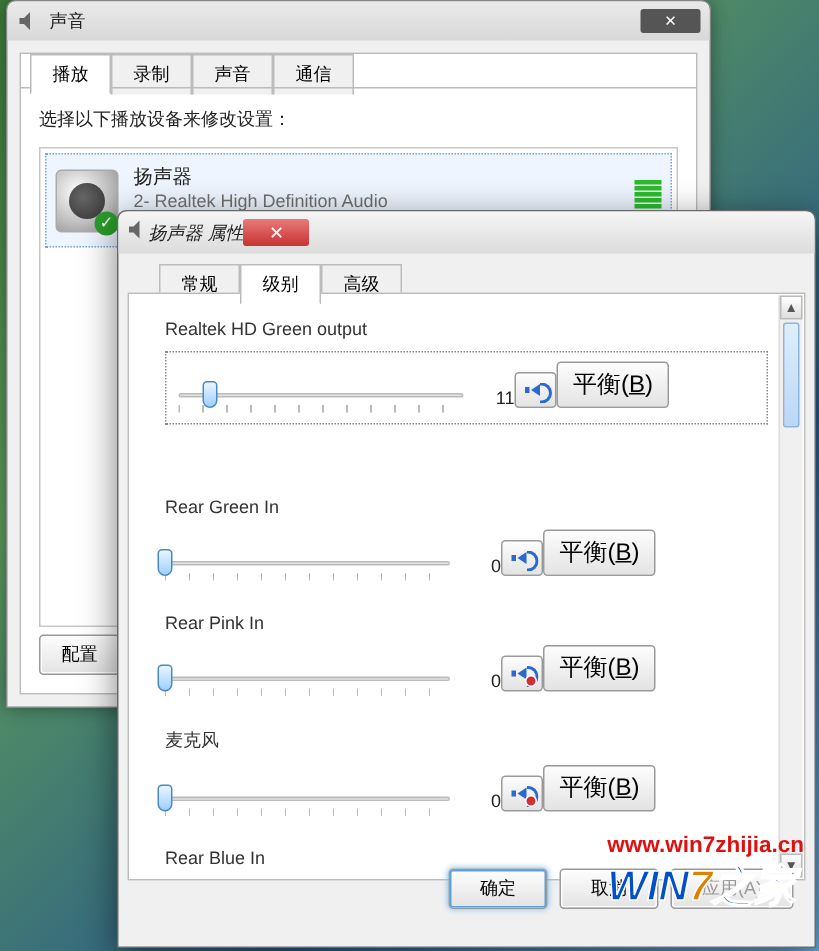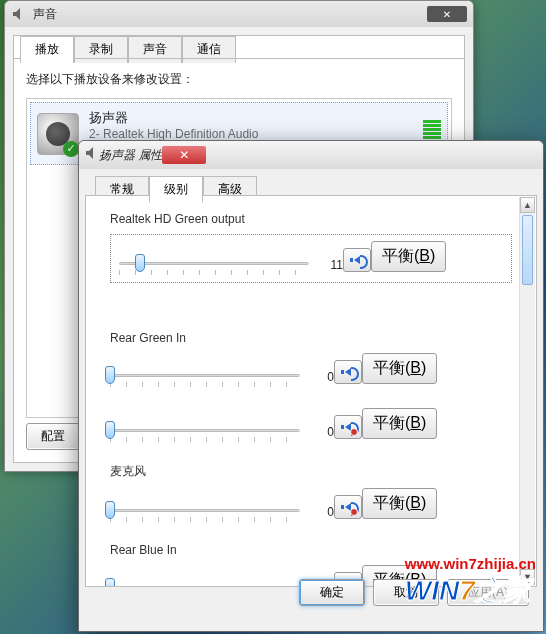"常规" .prop-tabs { margin-left: 10px -> 21px }
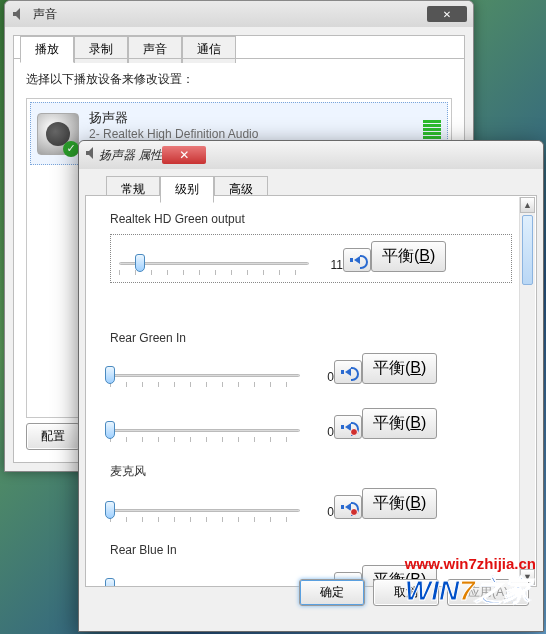"Rear Pink In" div.slabel { html: none -> <div>Rear Pink In</div> }
